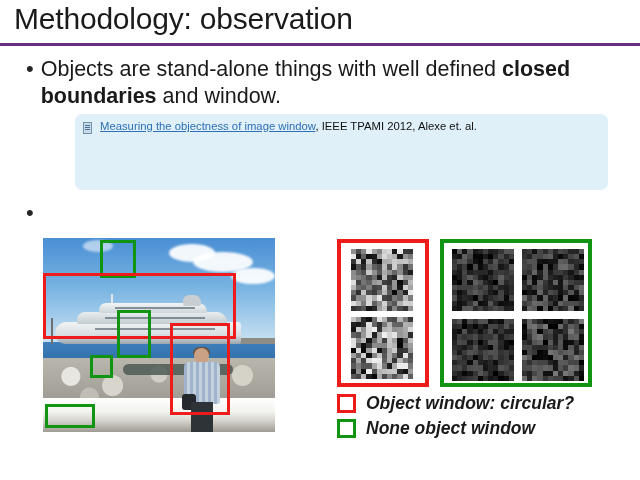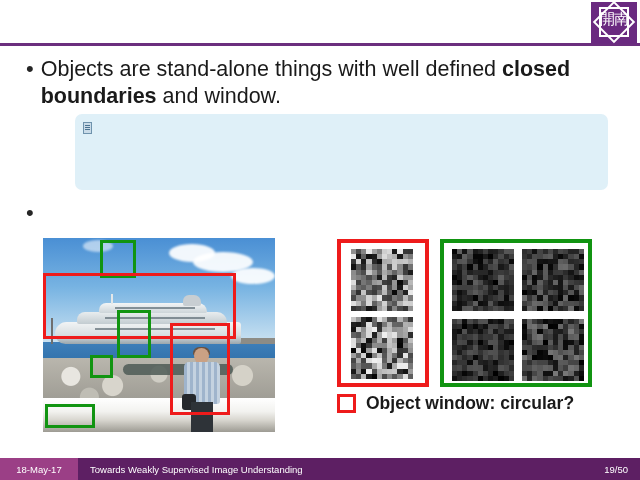"Methodology: observation" div { html: none -> <div>Methodology: observation</div> }
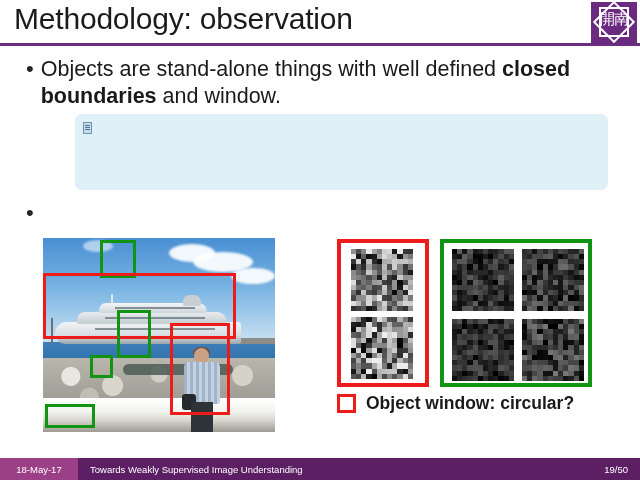"開南" div { html: <div> <div></div> <div> <div></div> <div></div> </div> <div>開南</div> </div> -> none }
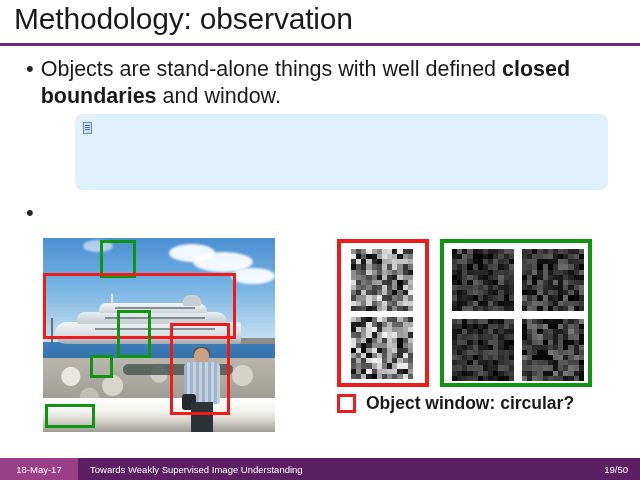"Measuring the objectness of image" span.ref-text { html: none -> <span><a>Measuring the objectness of image window</a><span>, IEEE TPAMI 2012, Alexe et. al.</span></span> }
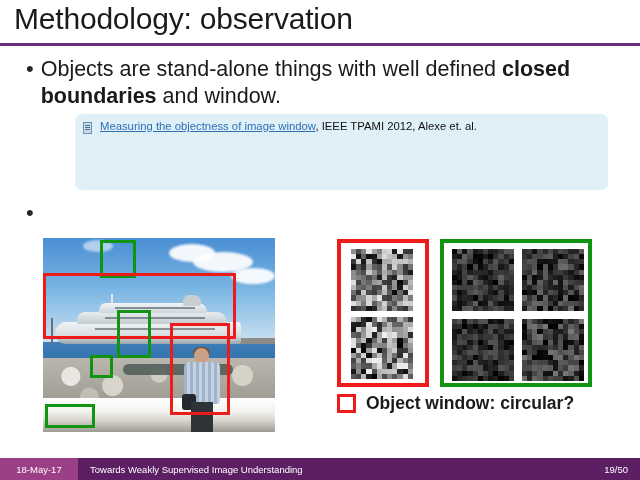"Object window: circular?" #legend { font-style: none -> italic }
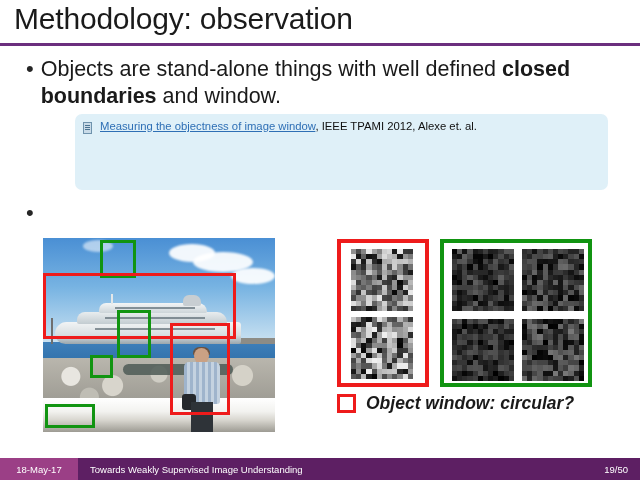"None object window" div.legend-row { html: none -> <div> <span></span> <span>None object window</span> </div> }
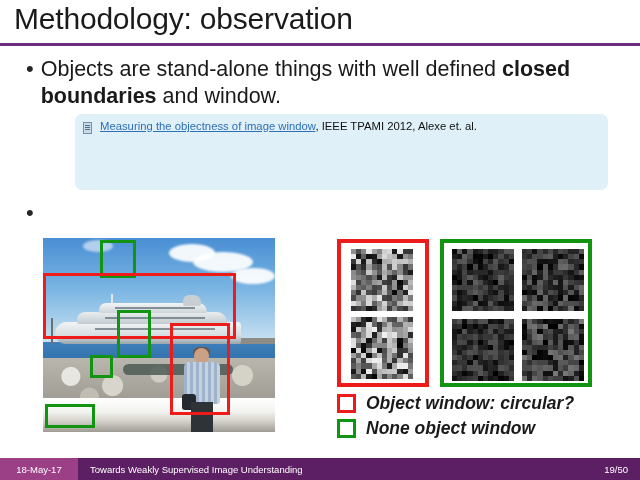"18-May-17" div { html: <div> <div>18-May-17</div> <div>Towards Weakly Supervised Image Understanding</div> <div>19/50</div> </div> -> none }
